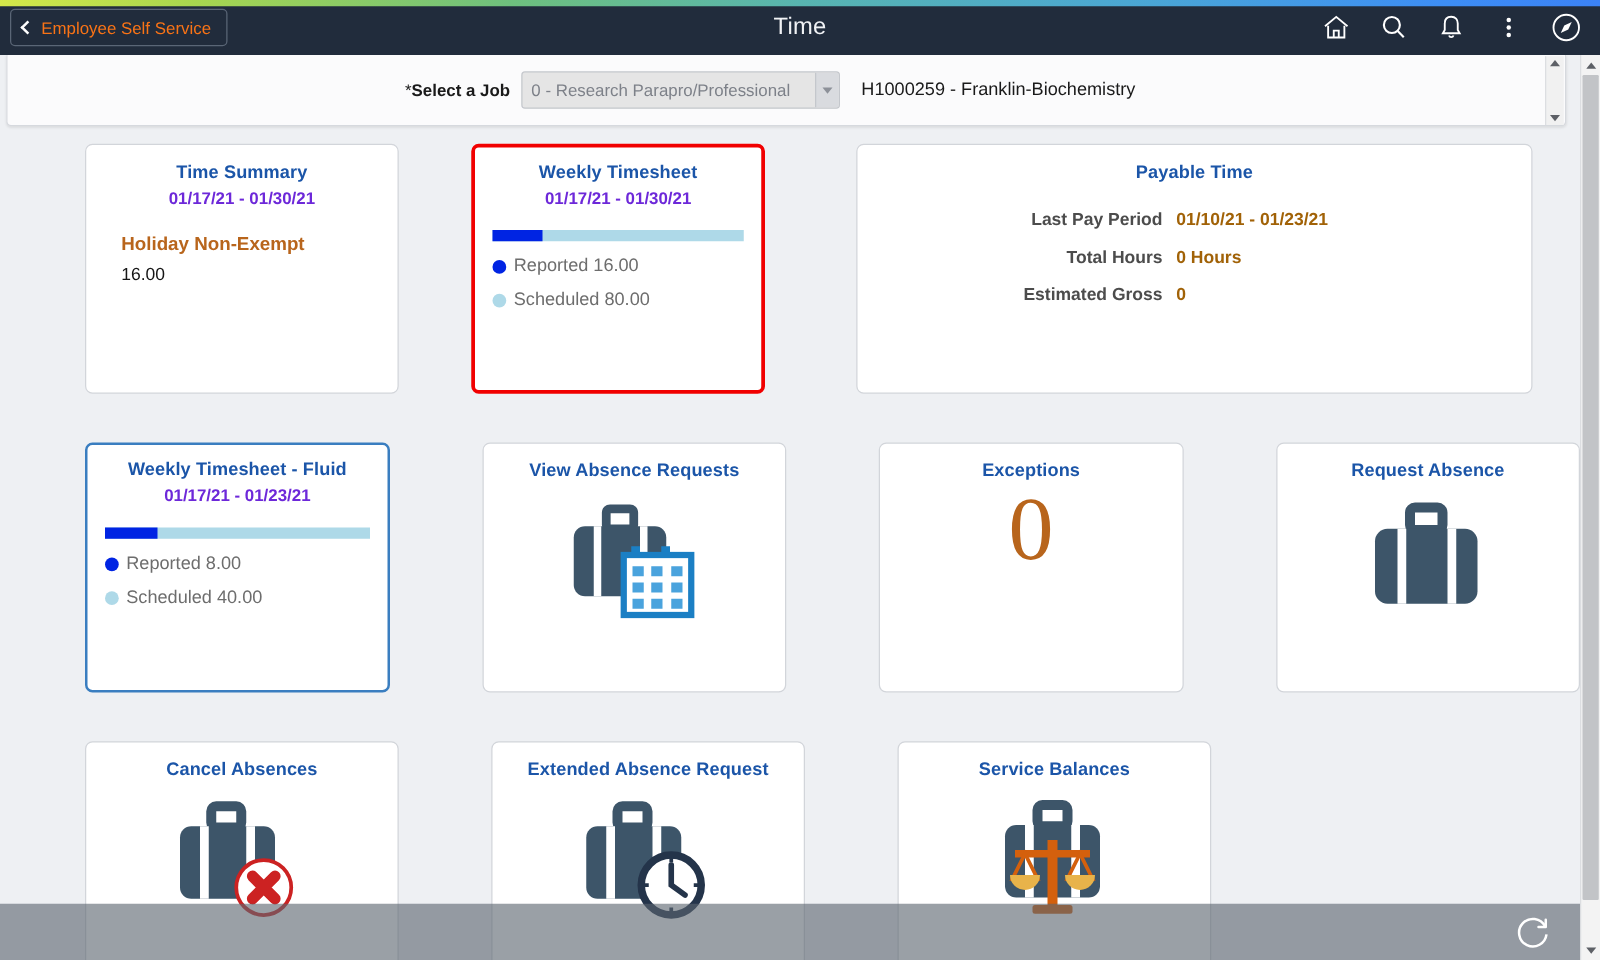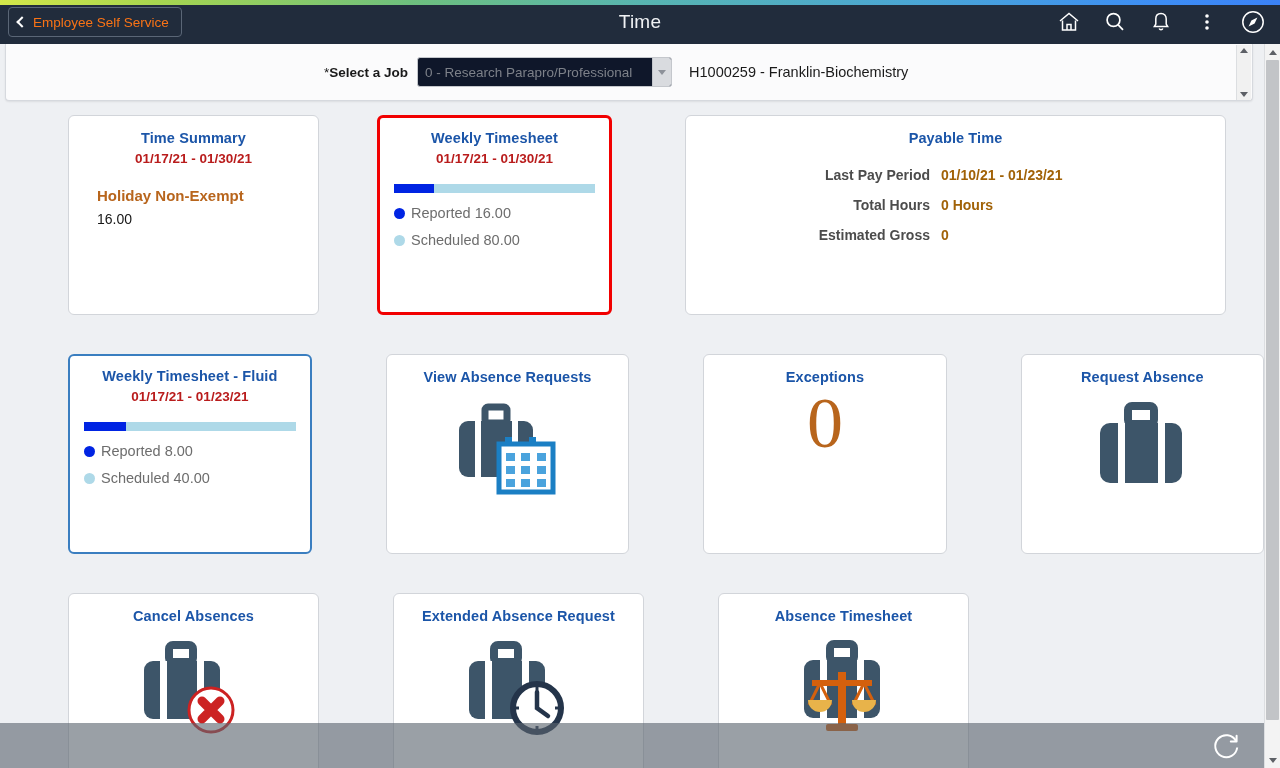"0 - Research Parapro/Professional" .job-select { background: #0f172a -> #e5e5e5 }
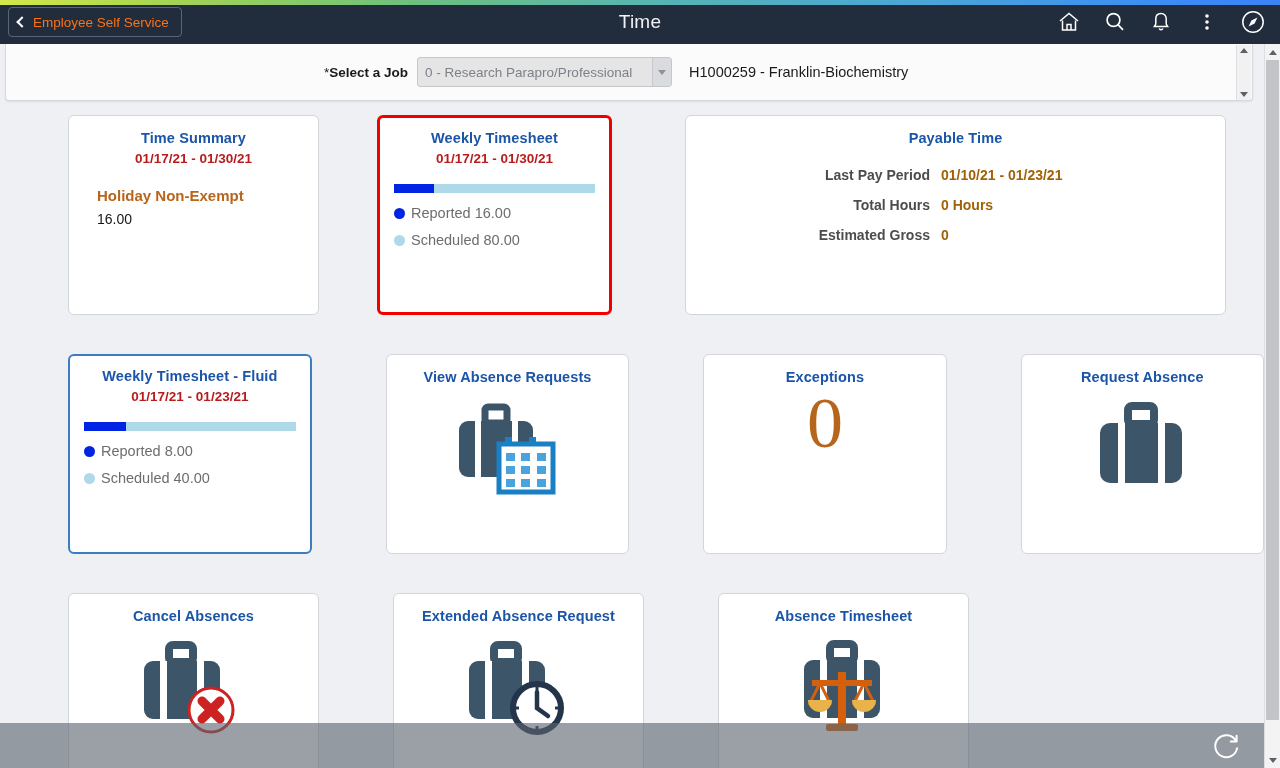"01/17/21 - 01/30/21" .tile-date { color: #b91c1c -> #6d28d9 }
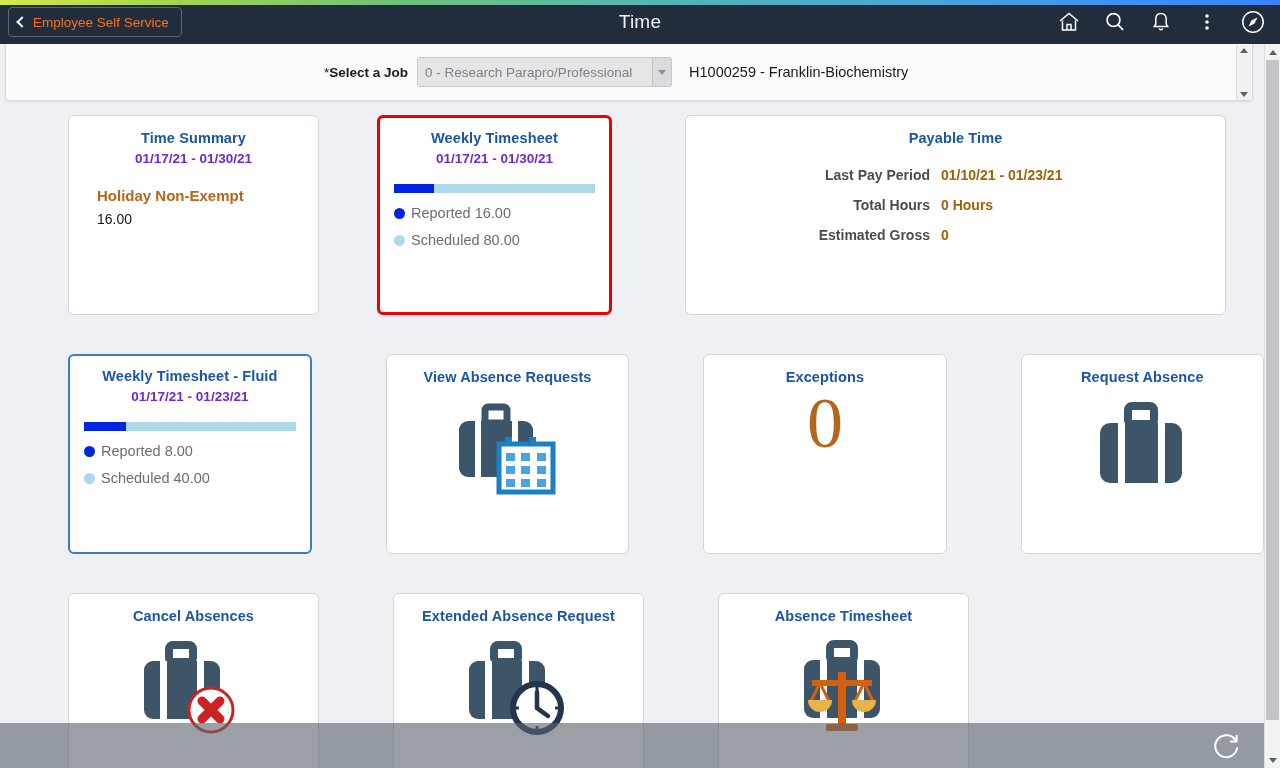"Absence Timesheet" div.tile-title { text: Absence Timesheet -> Service Balances }
